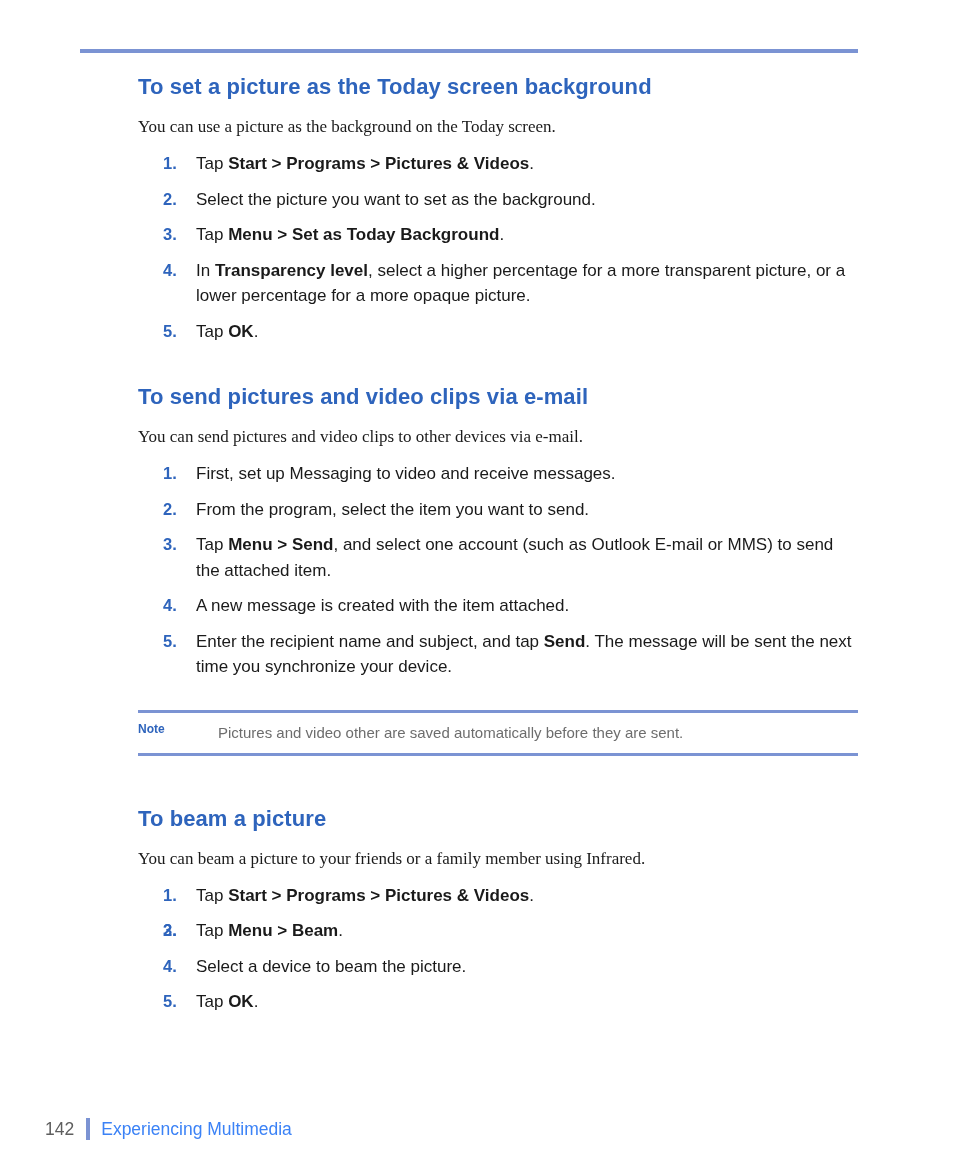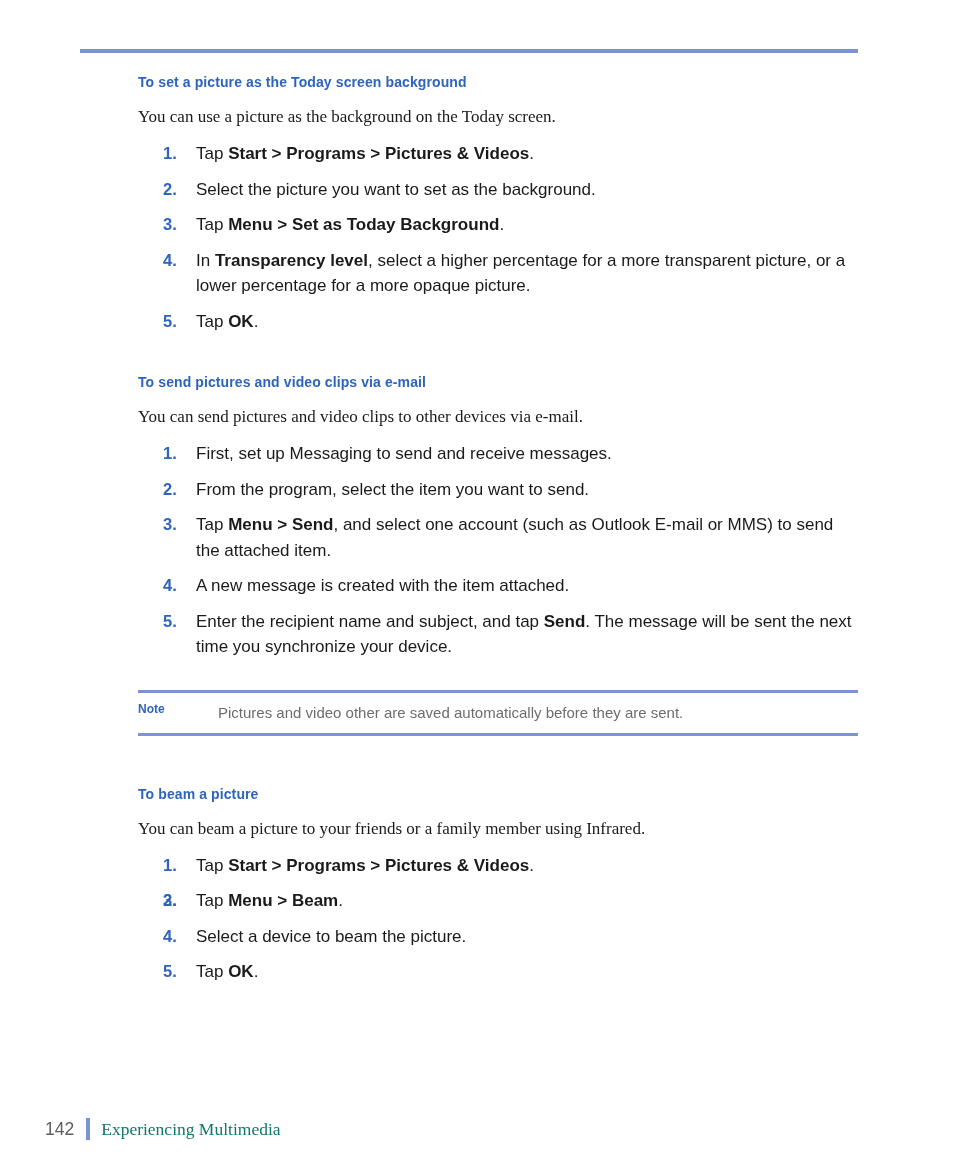"To set a picture as" h2.section-heading { font-size: 14px -> 22px }
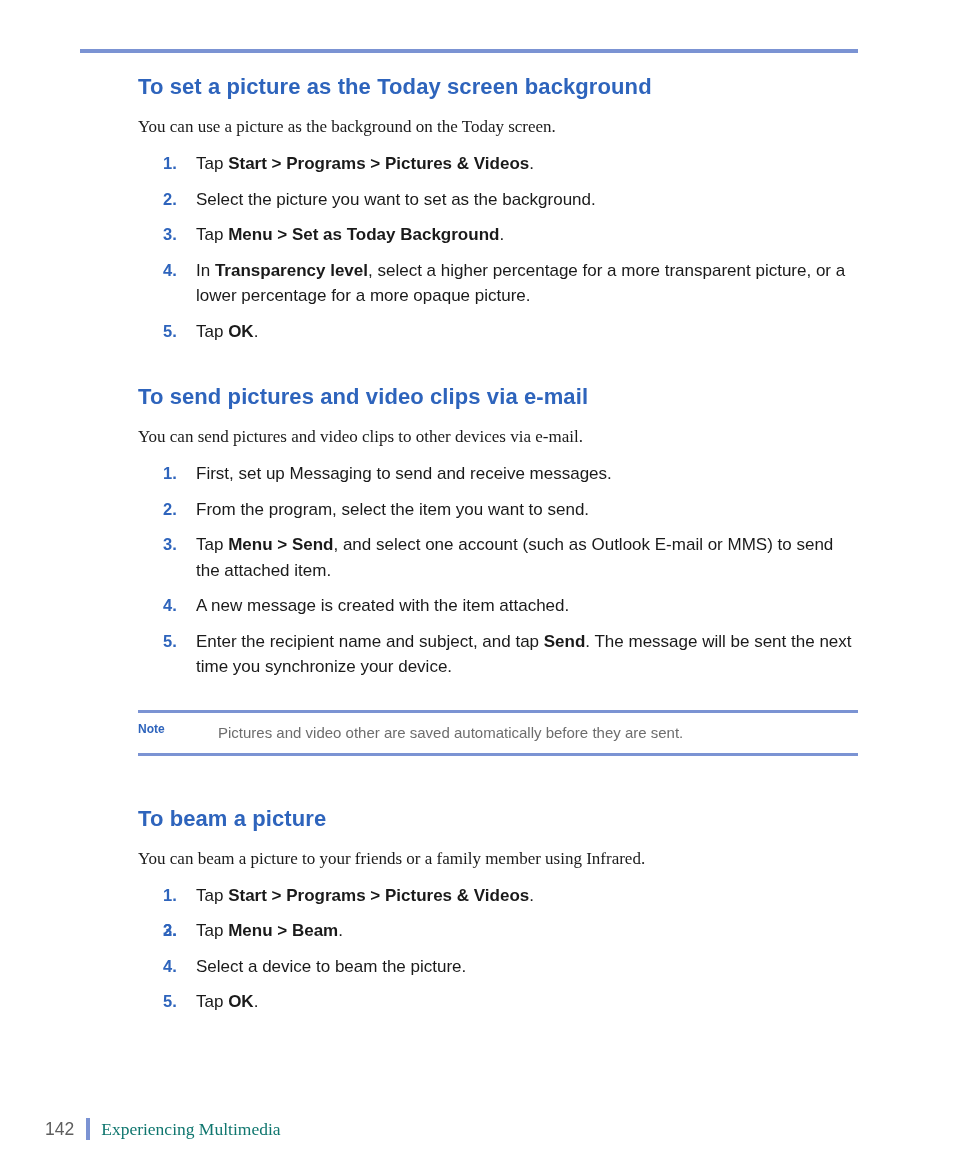"First, set up Messaging to" span { text: send -> video }
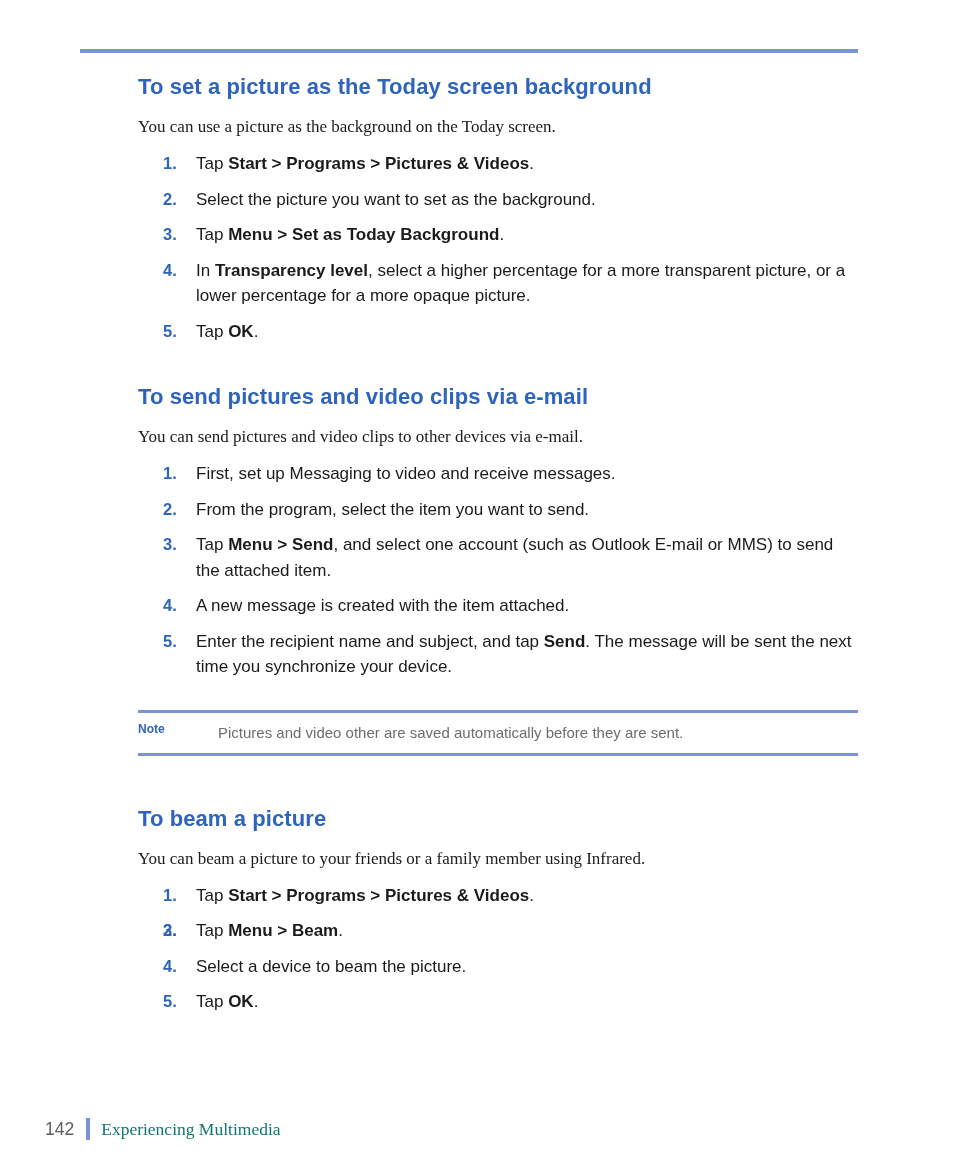"Experiencing Multimedia" .footer .chapter { color: #0f766e -> #3b82f6; font-family: Liberation Serif, serif -> none }
